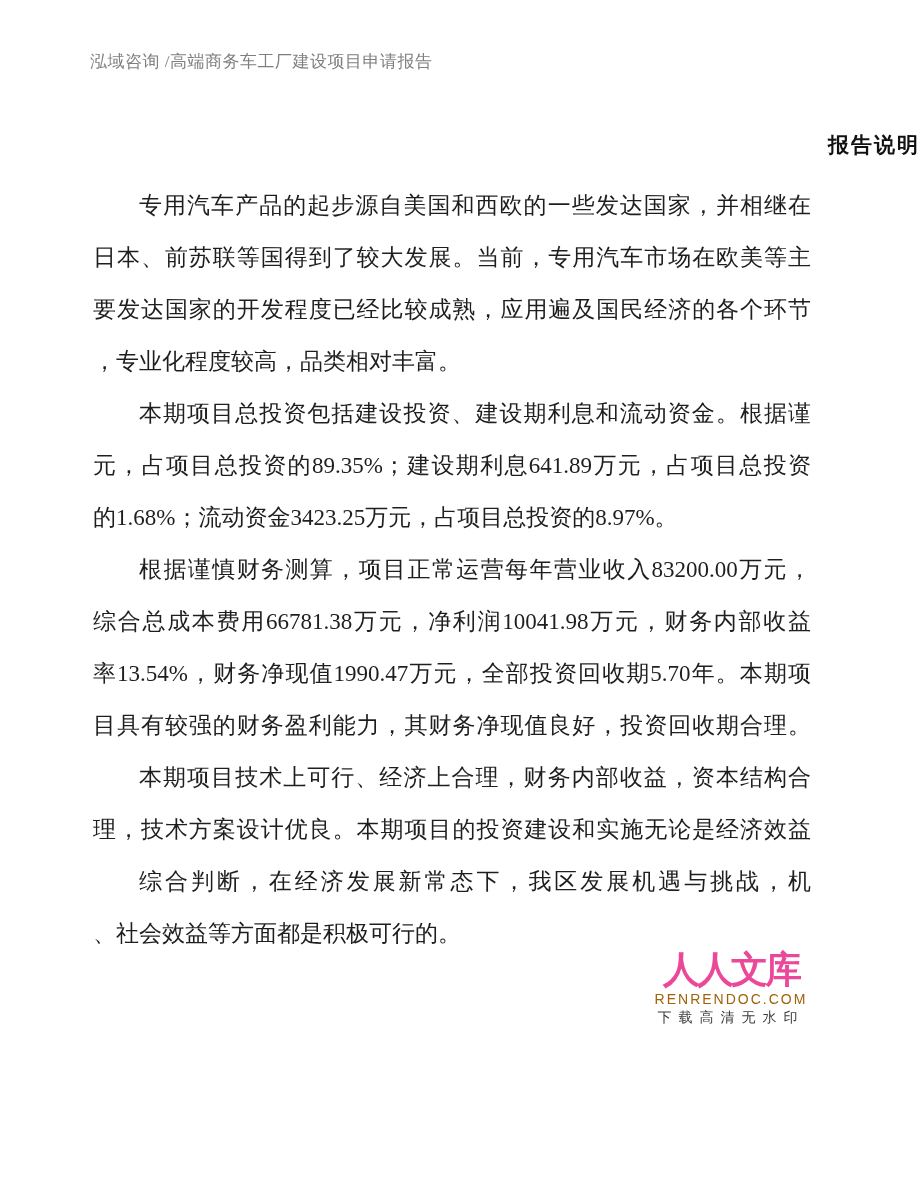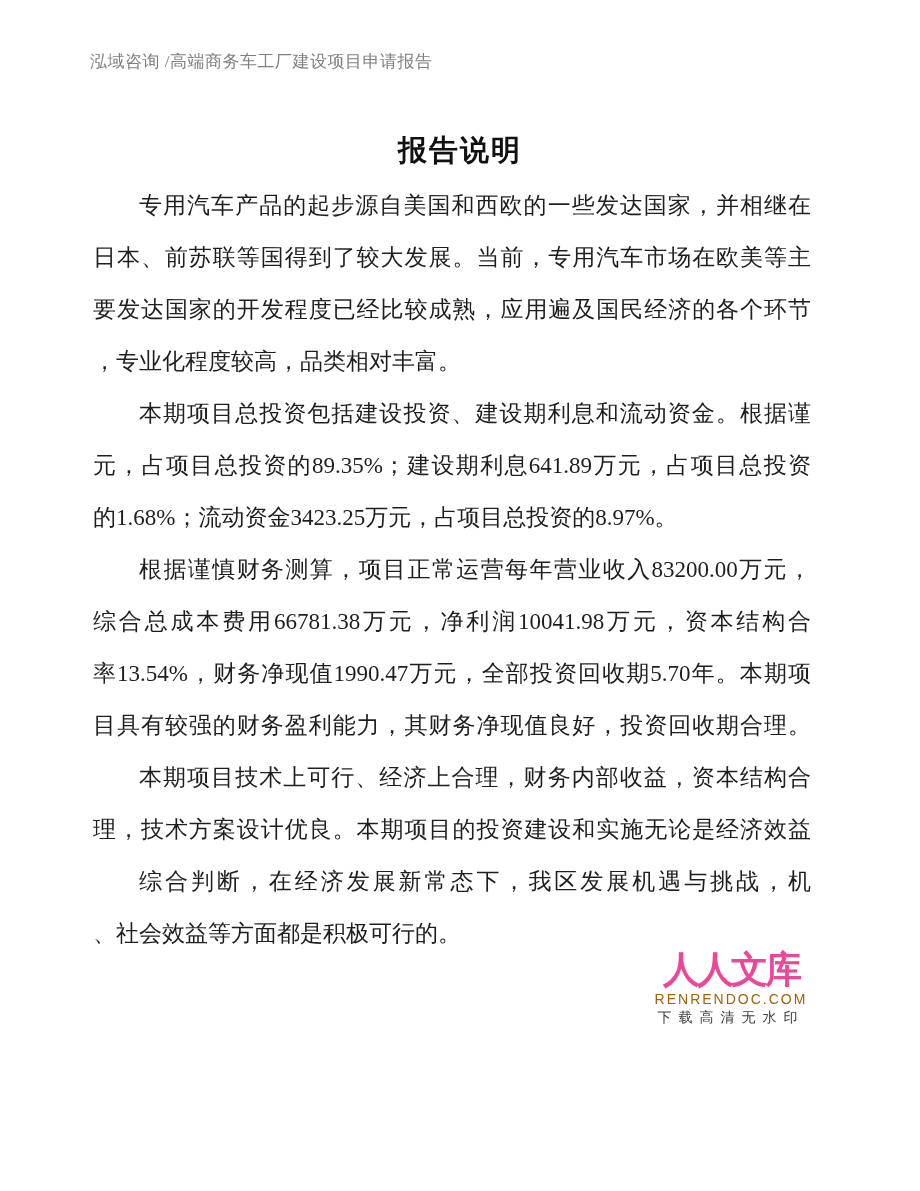"报告说明" .doc-title { font-size: 29px -> 21px; text-align: center -> right }
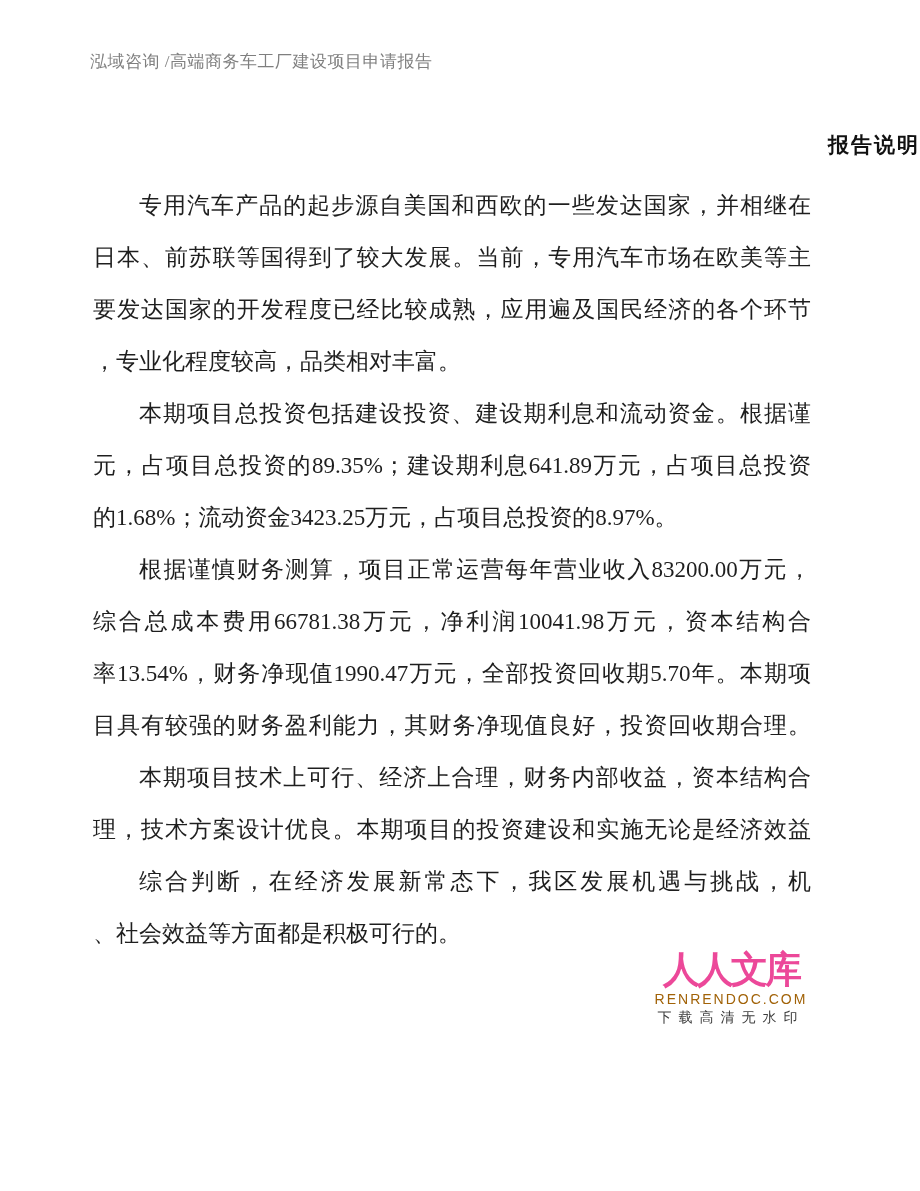"综合总成本费用66781.38万元，净利润10041.98万元，资本结构合" div.line { text: 资本结构合 -> 财务内部收益 }
